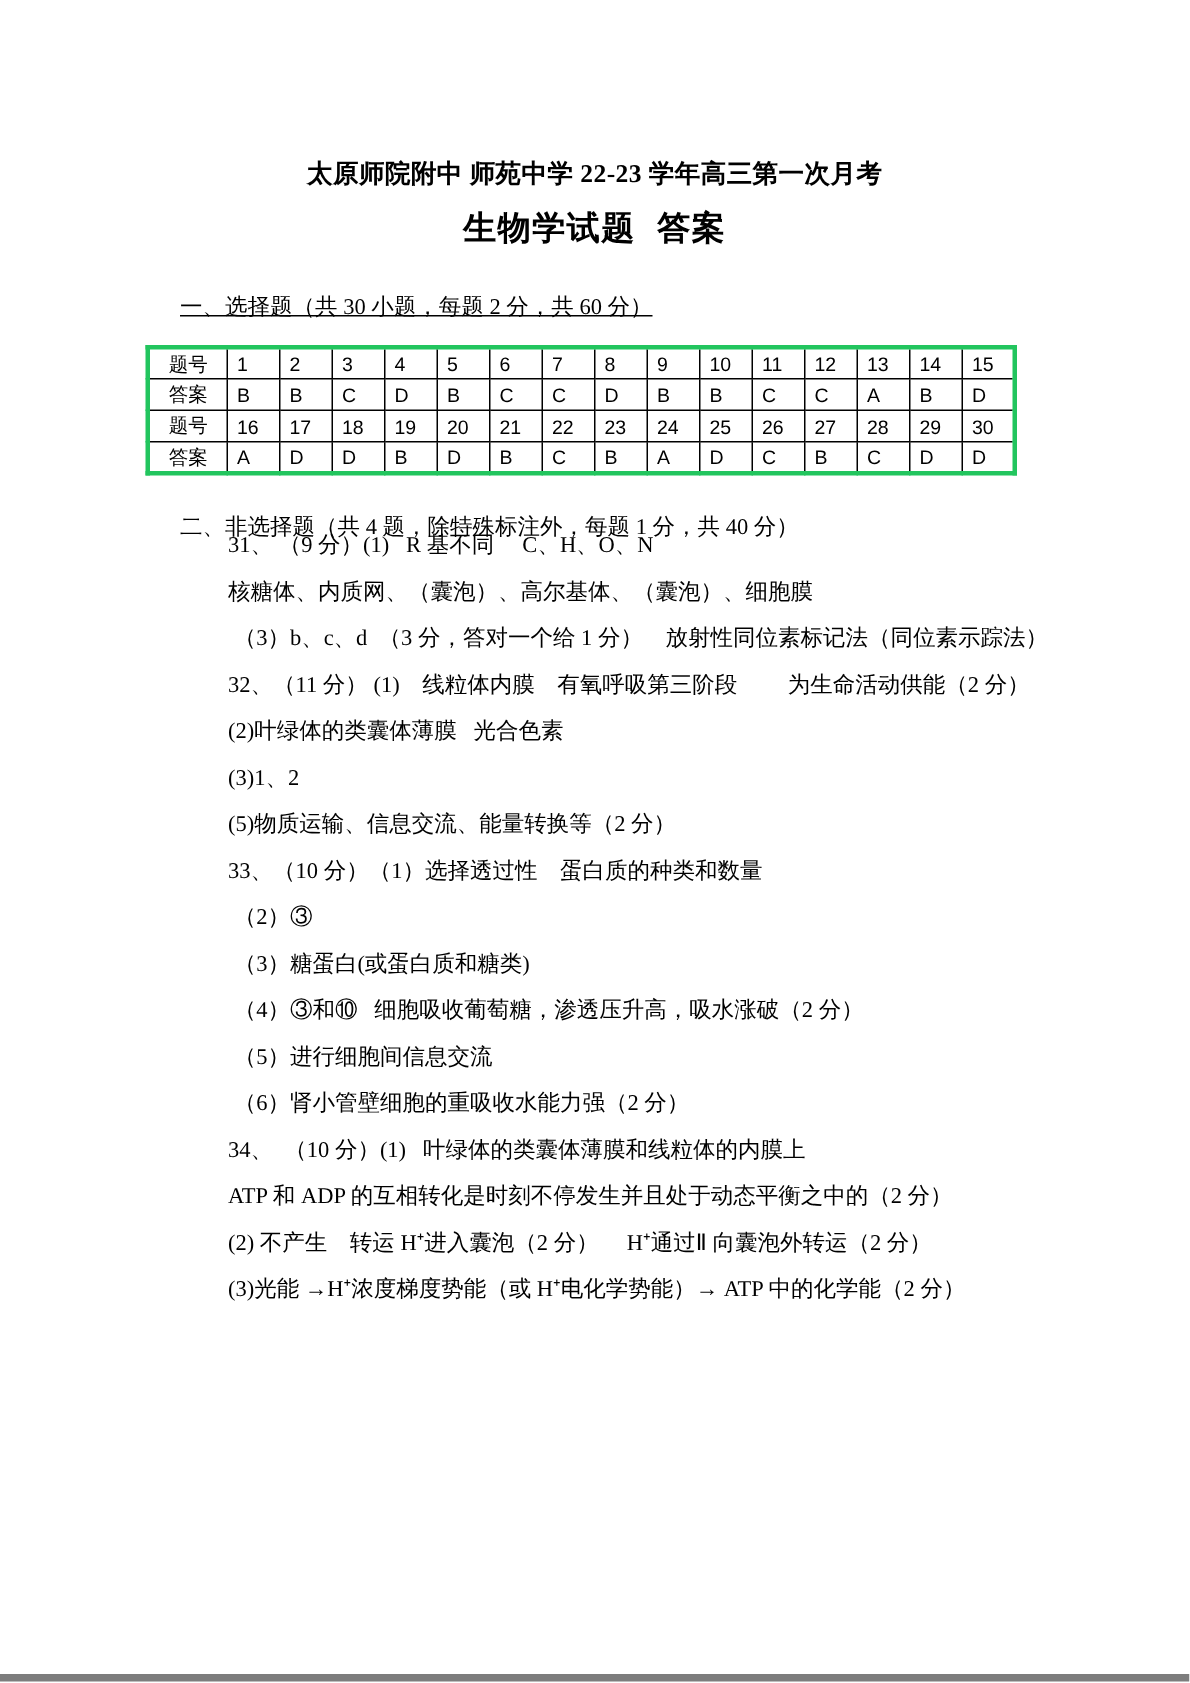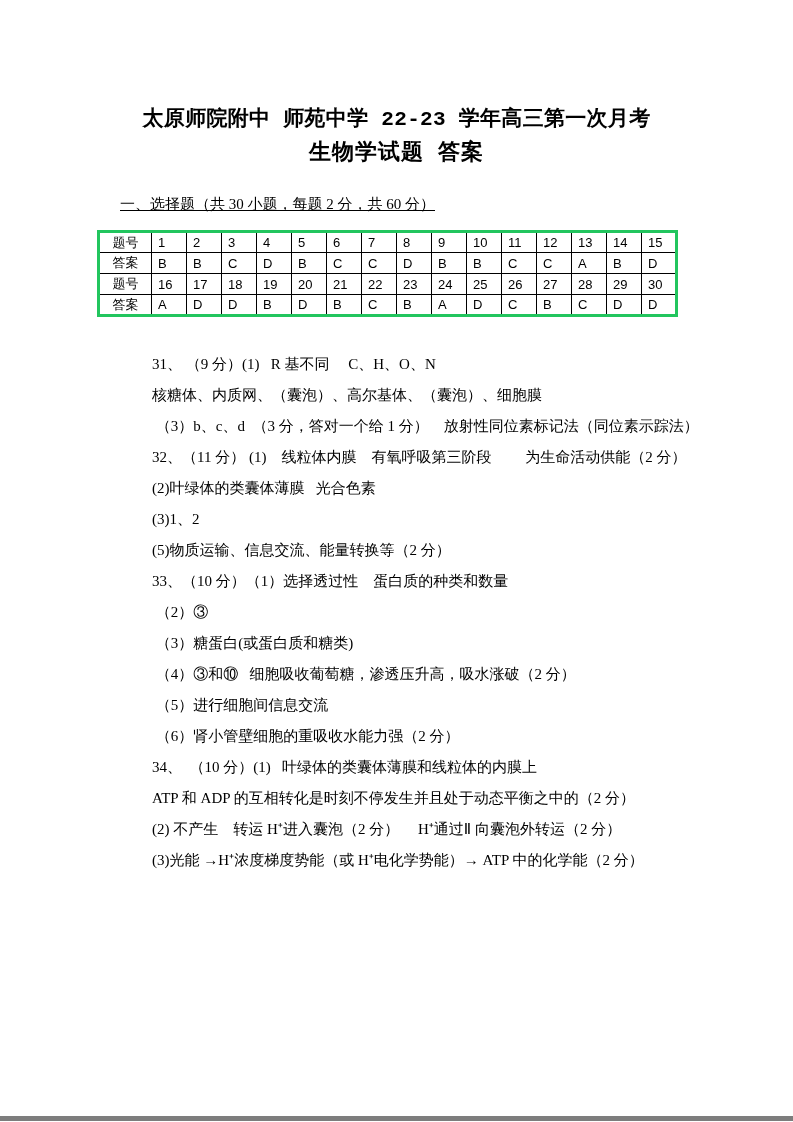"太原师院附中 师苑中学 22-23 学年高三第一次月考" .doc-title { font-family: Liberation Mono, monospace -> Liberation Serif, serif; font-size: 21px -> 17px }
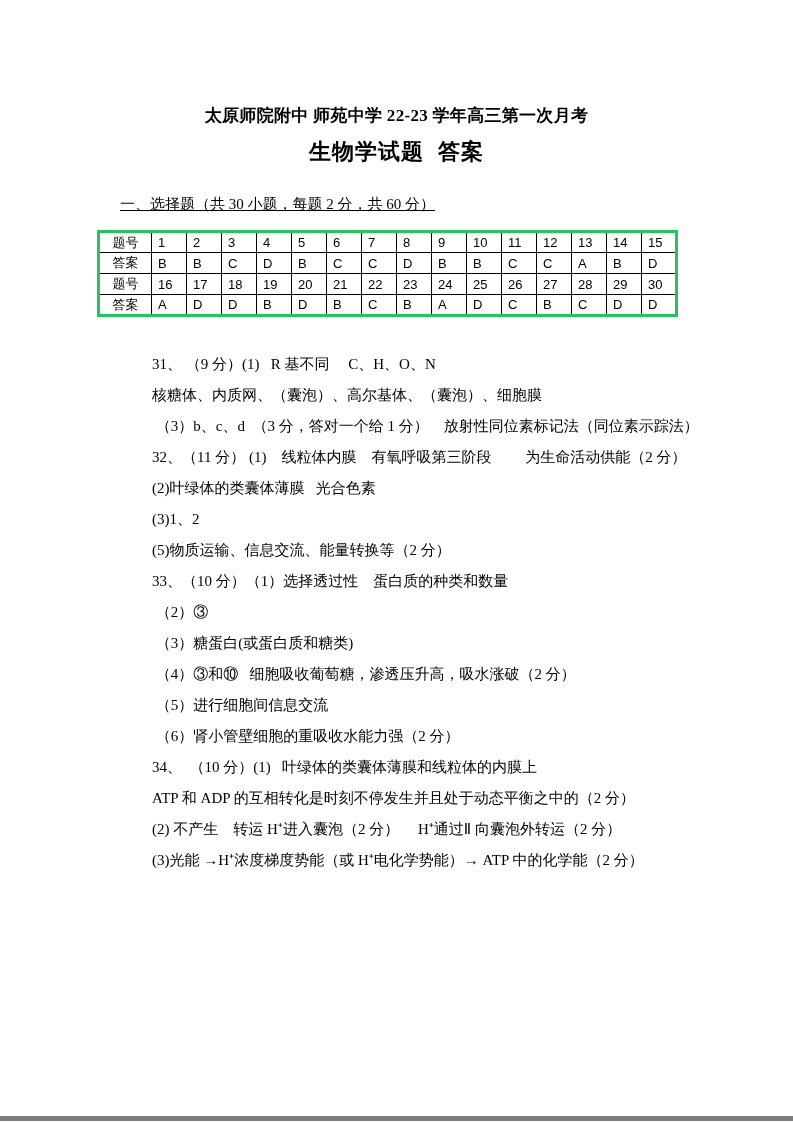"二、非选择题（共 4 题，除特殊标注外，每题 1 分，共" div.section-heading { html: none -> <div>二、非选择题（共 4 题，除特殊标注外，每题 1 分，共 40 分）</div> }
